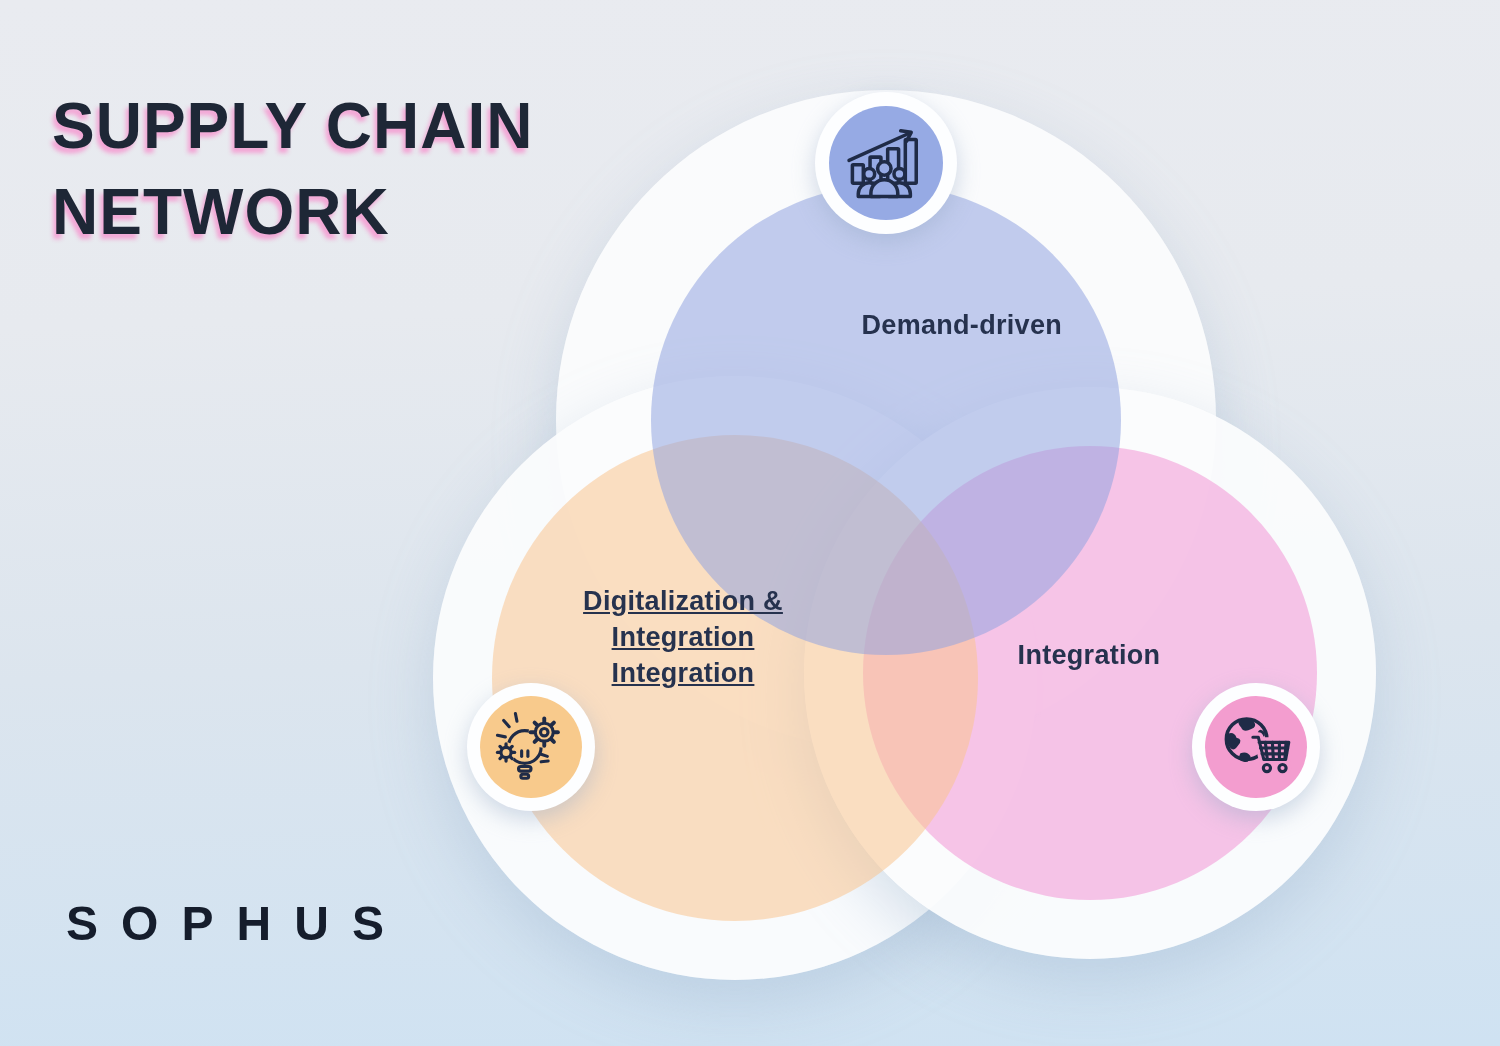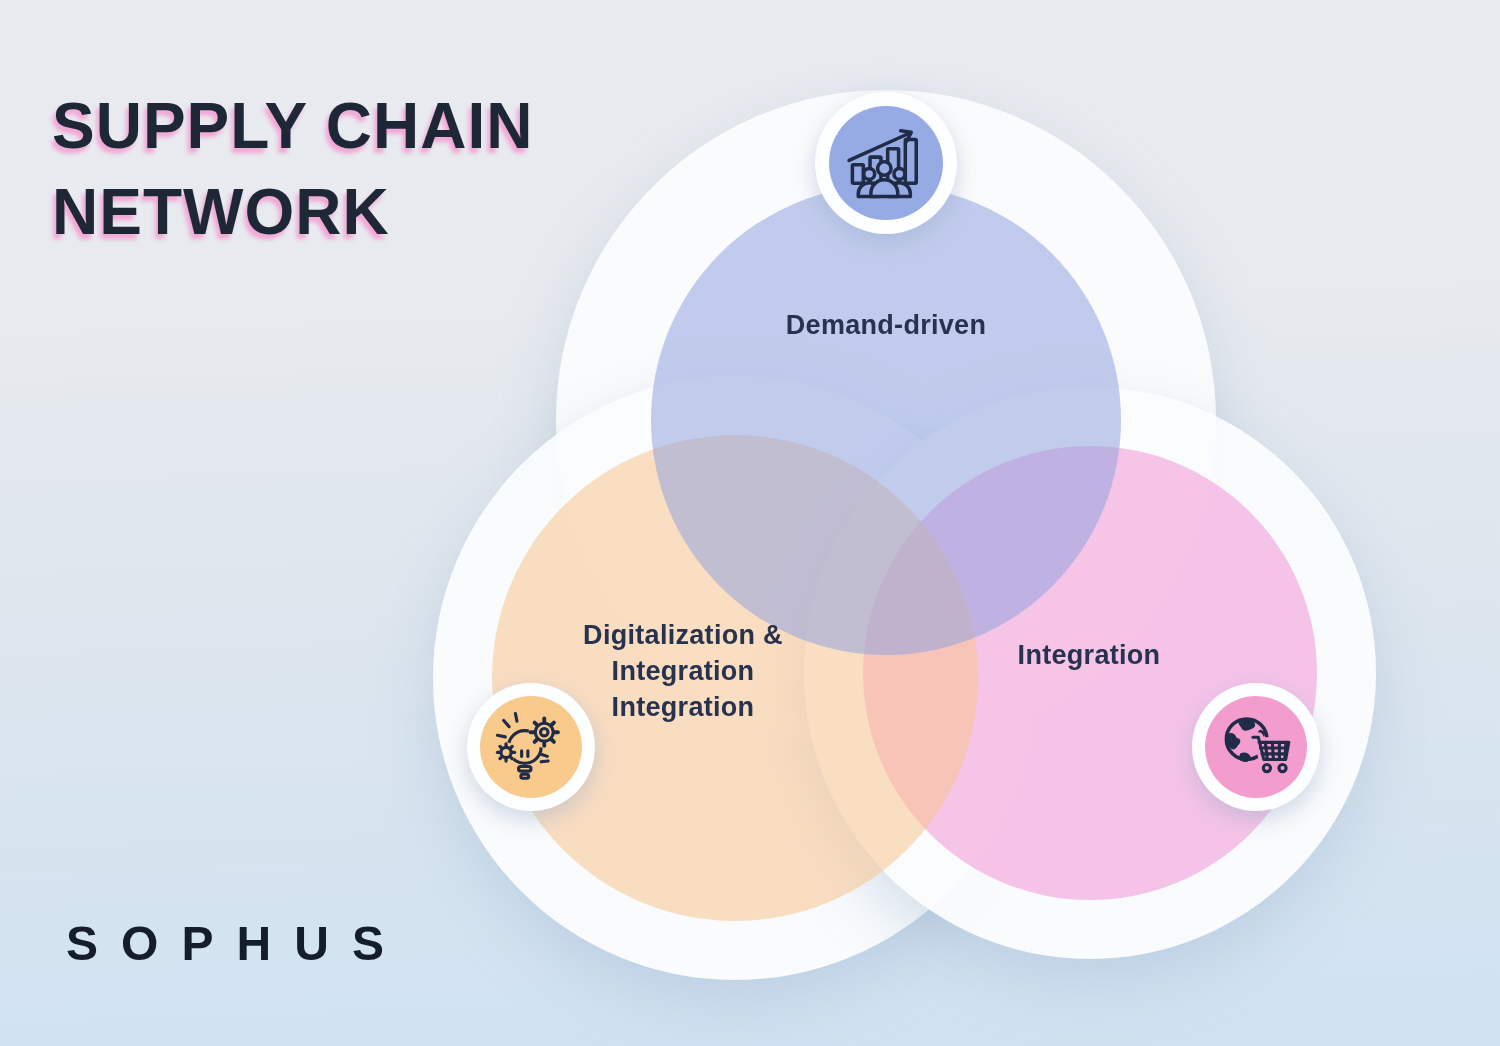"Demand-driven" .lbl-demand { left: 686px -> 662px; text-align: none -> right }
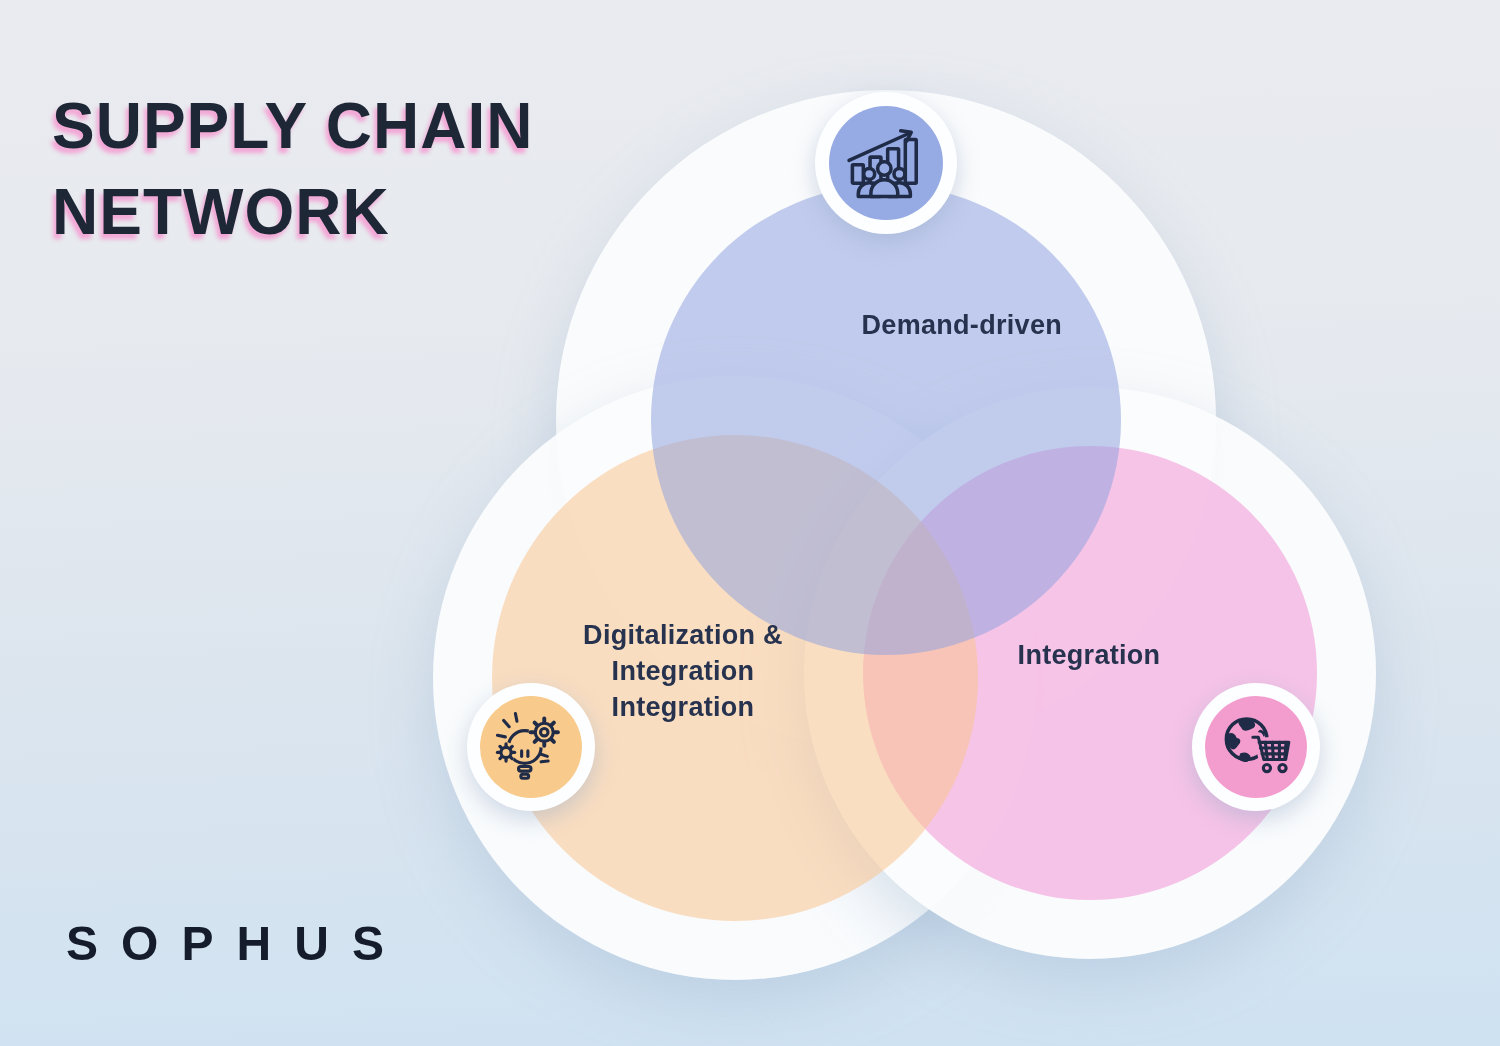"Digitalization &" .lbl-digital { text-decoration: none -> underline; top: 618px -> 584px }
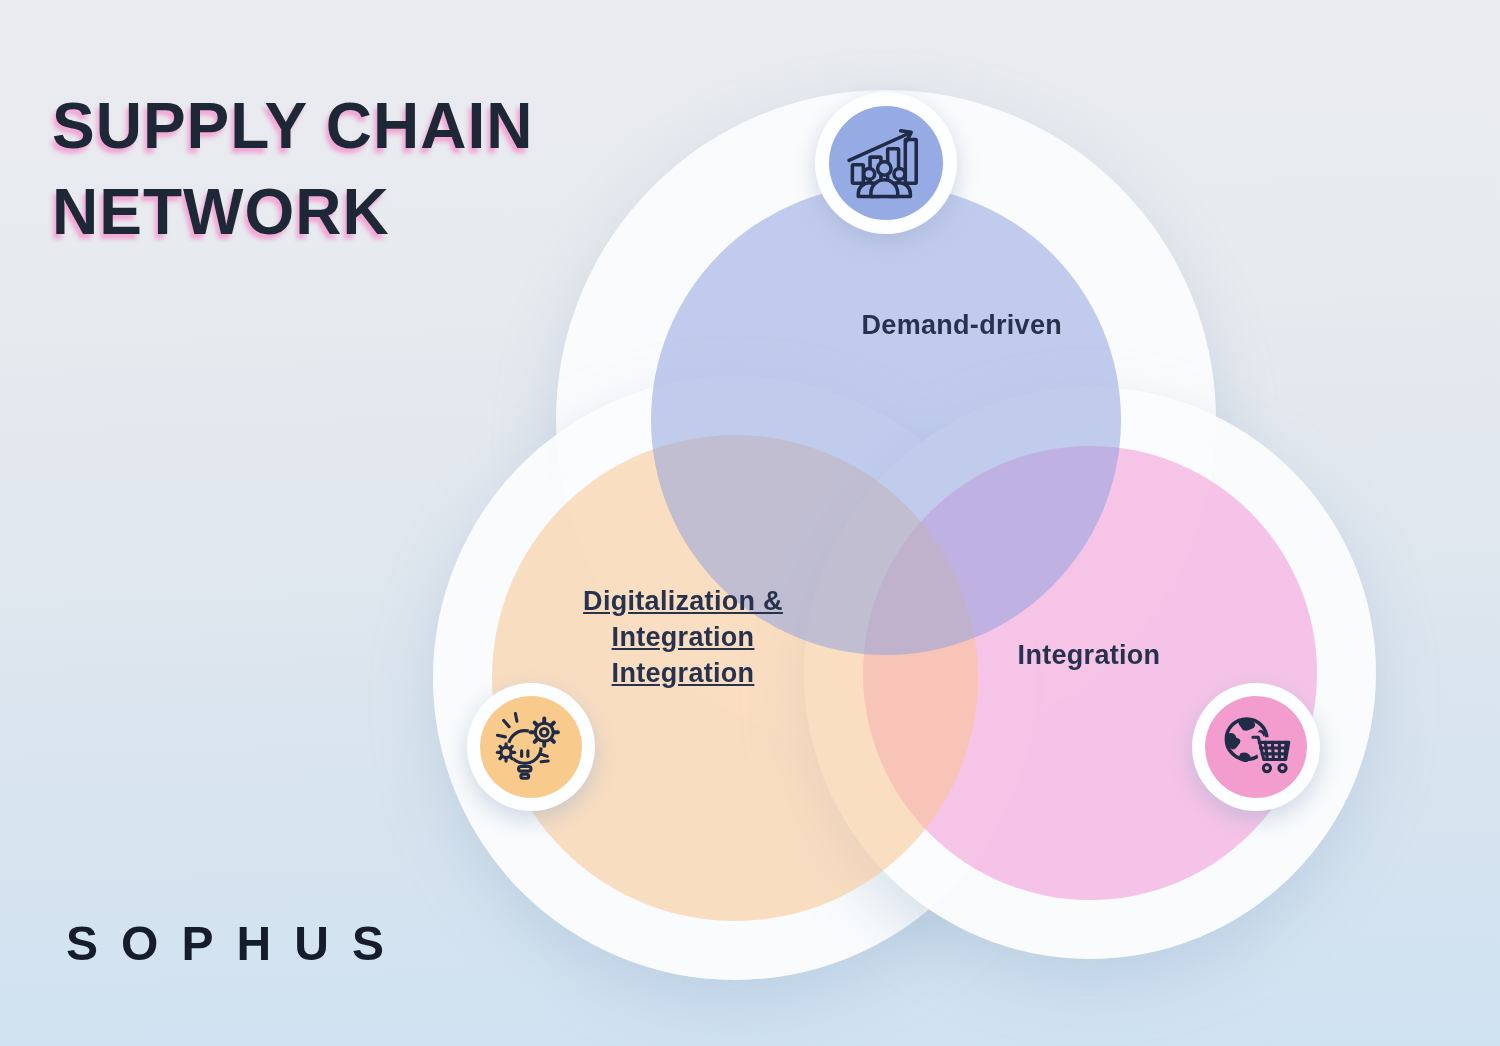"SOPHUS" .logo { top: 916px -> 896px }
